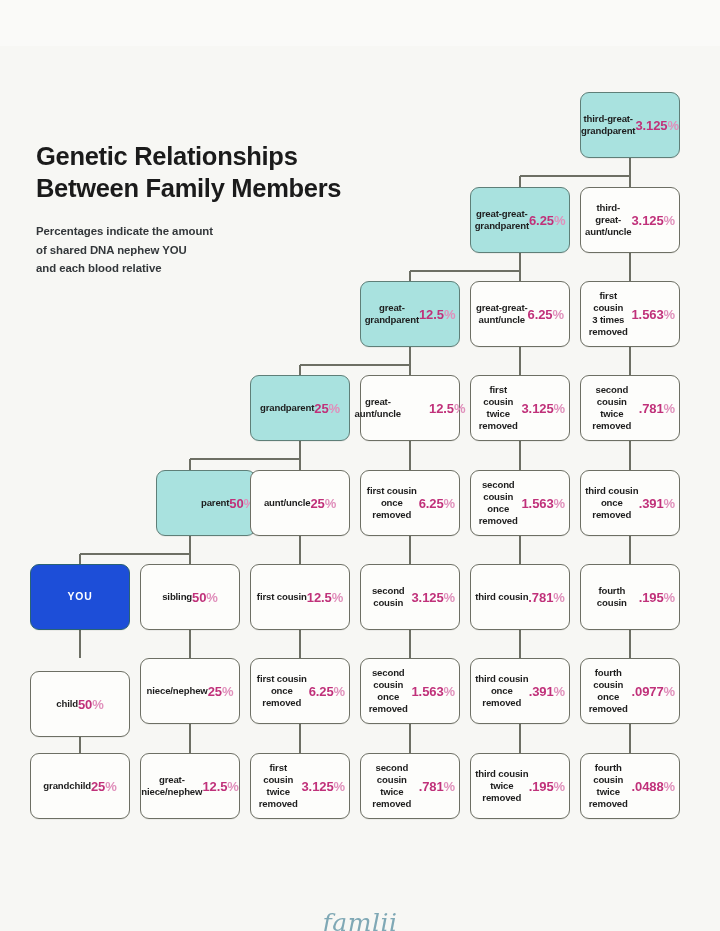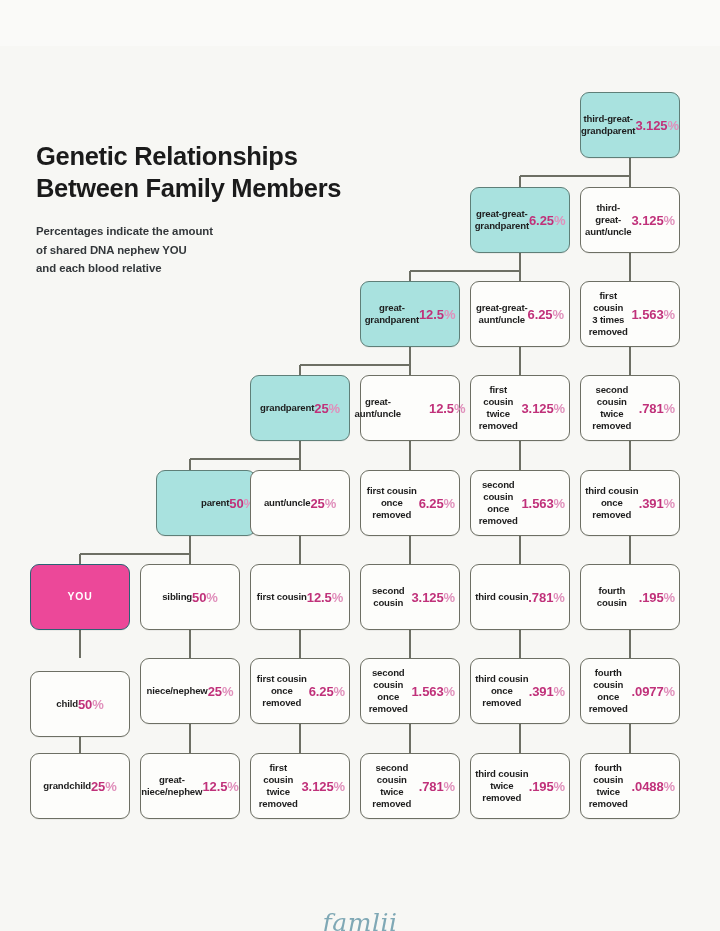"YOU" .node.you { background: #ec4899 -> #1d4ed8 }
